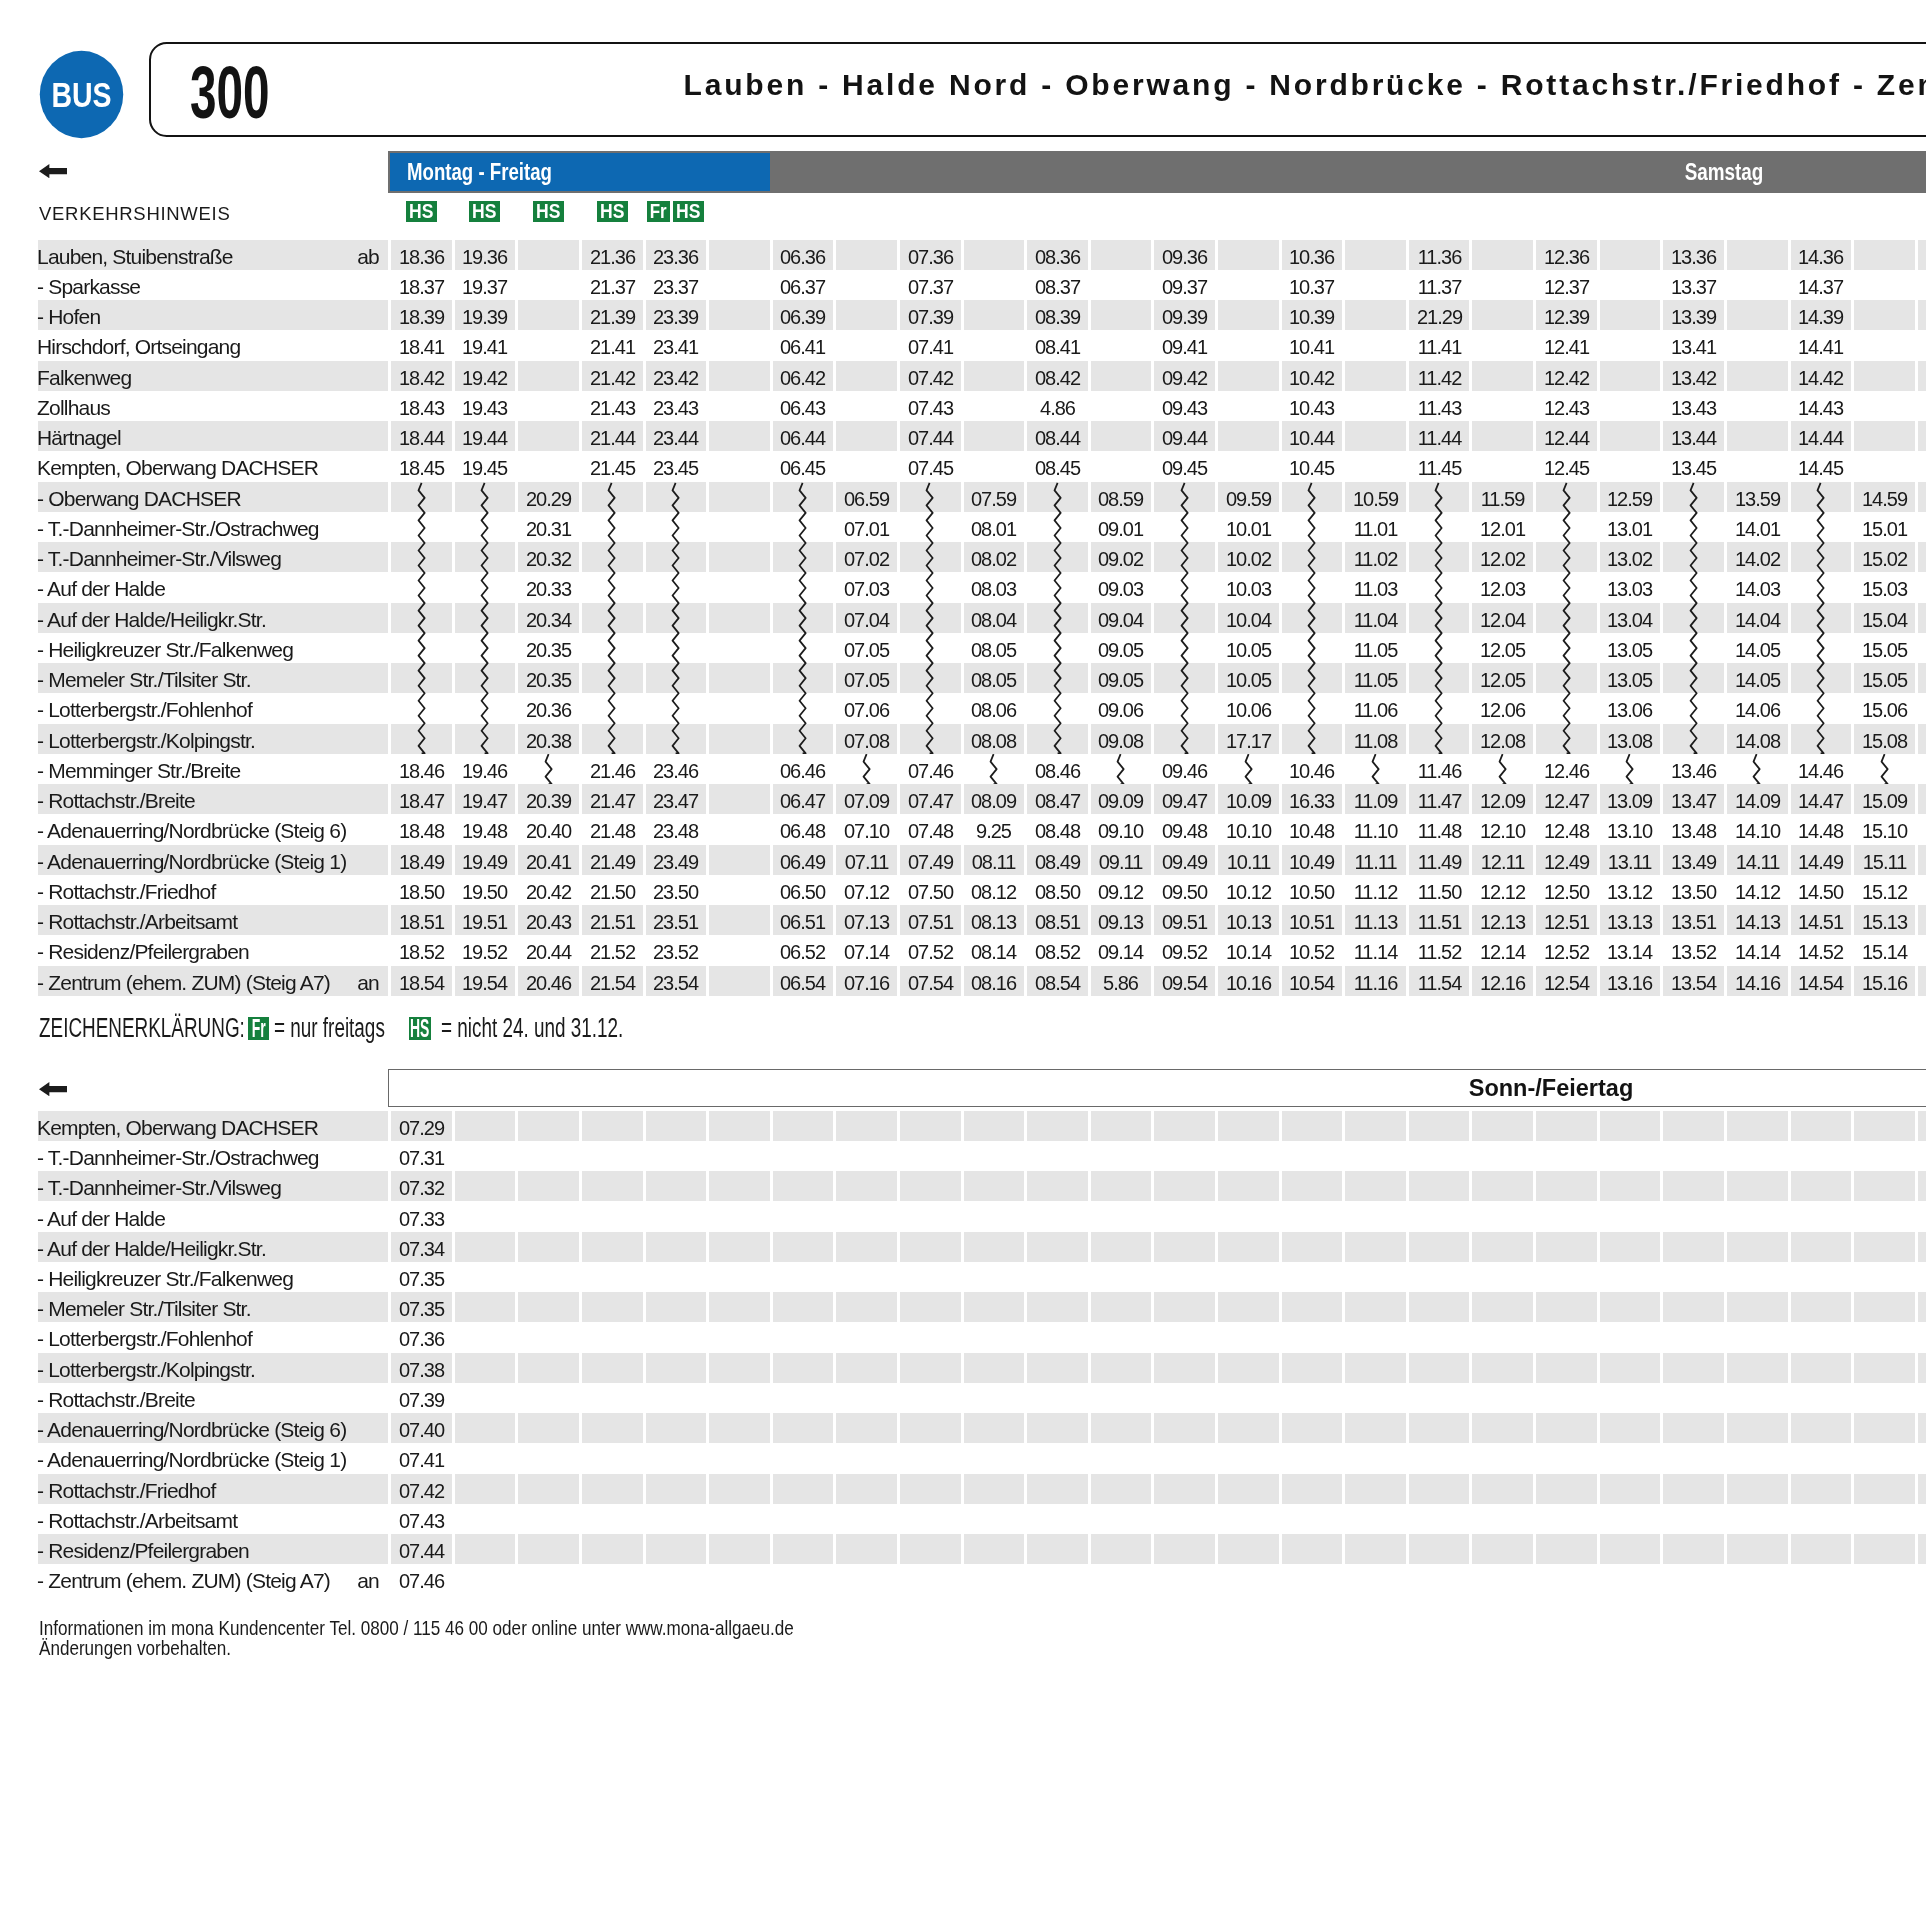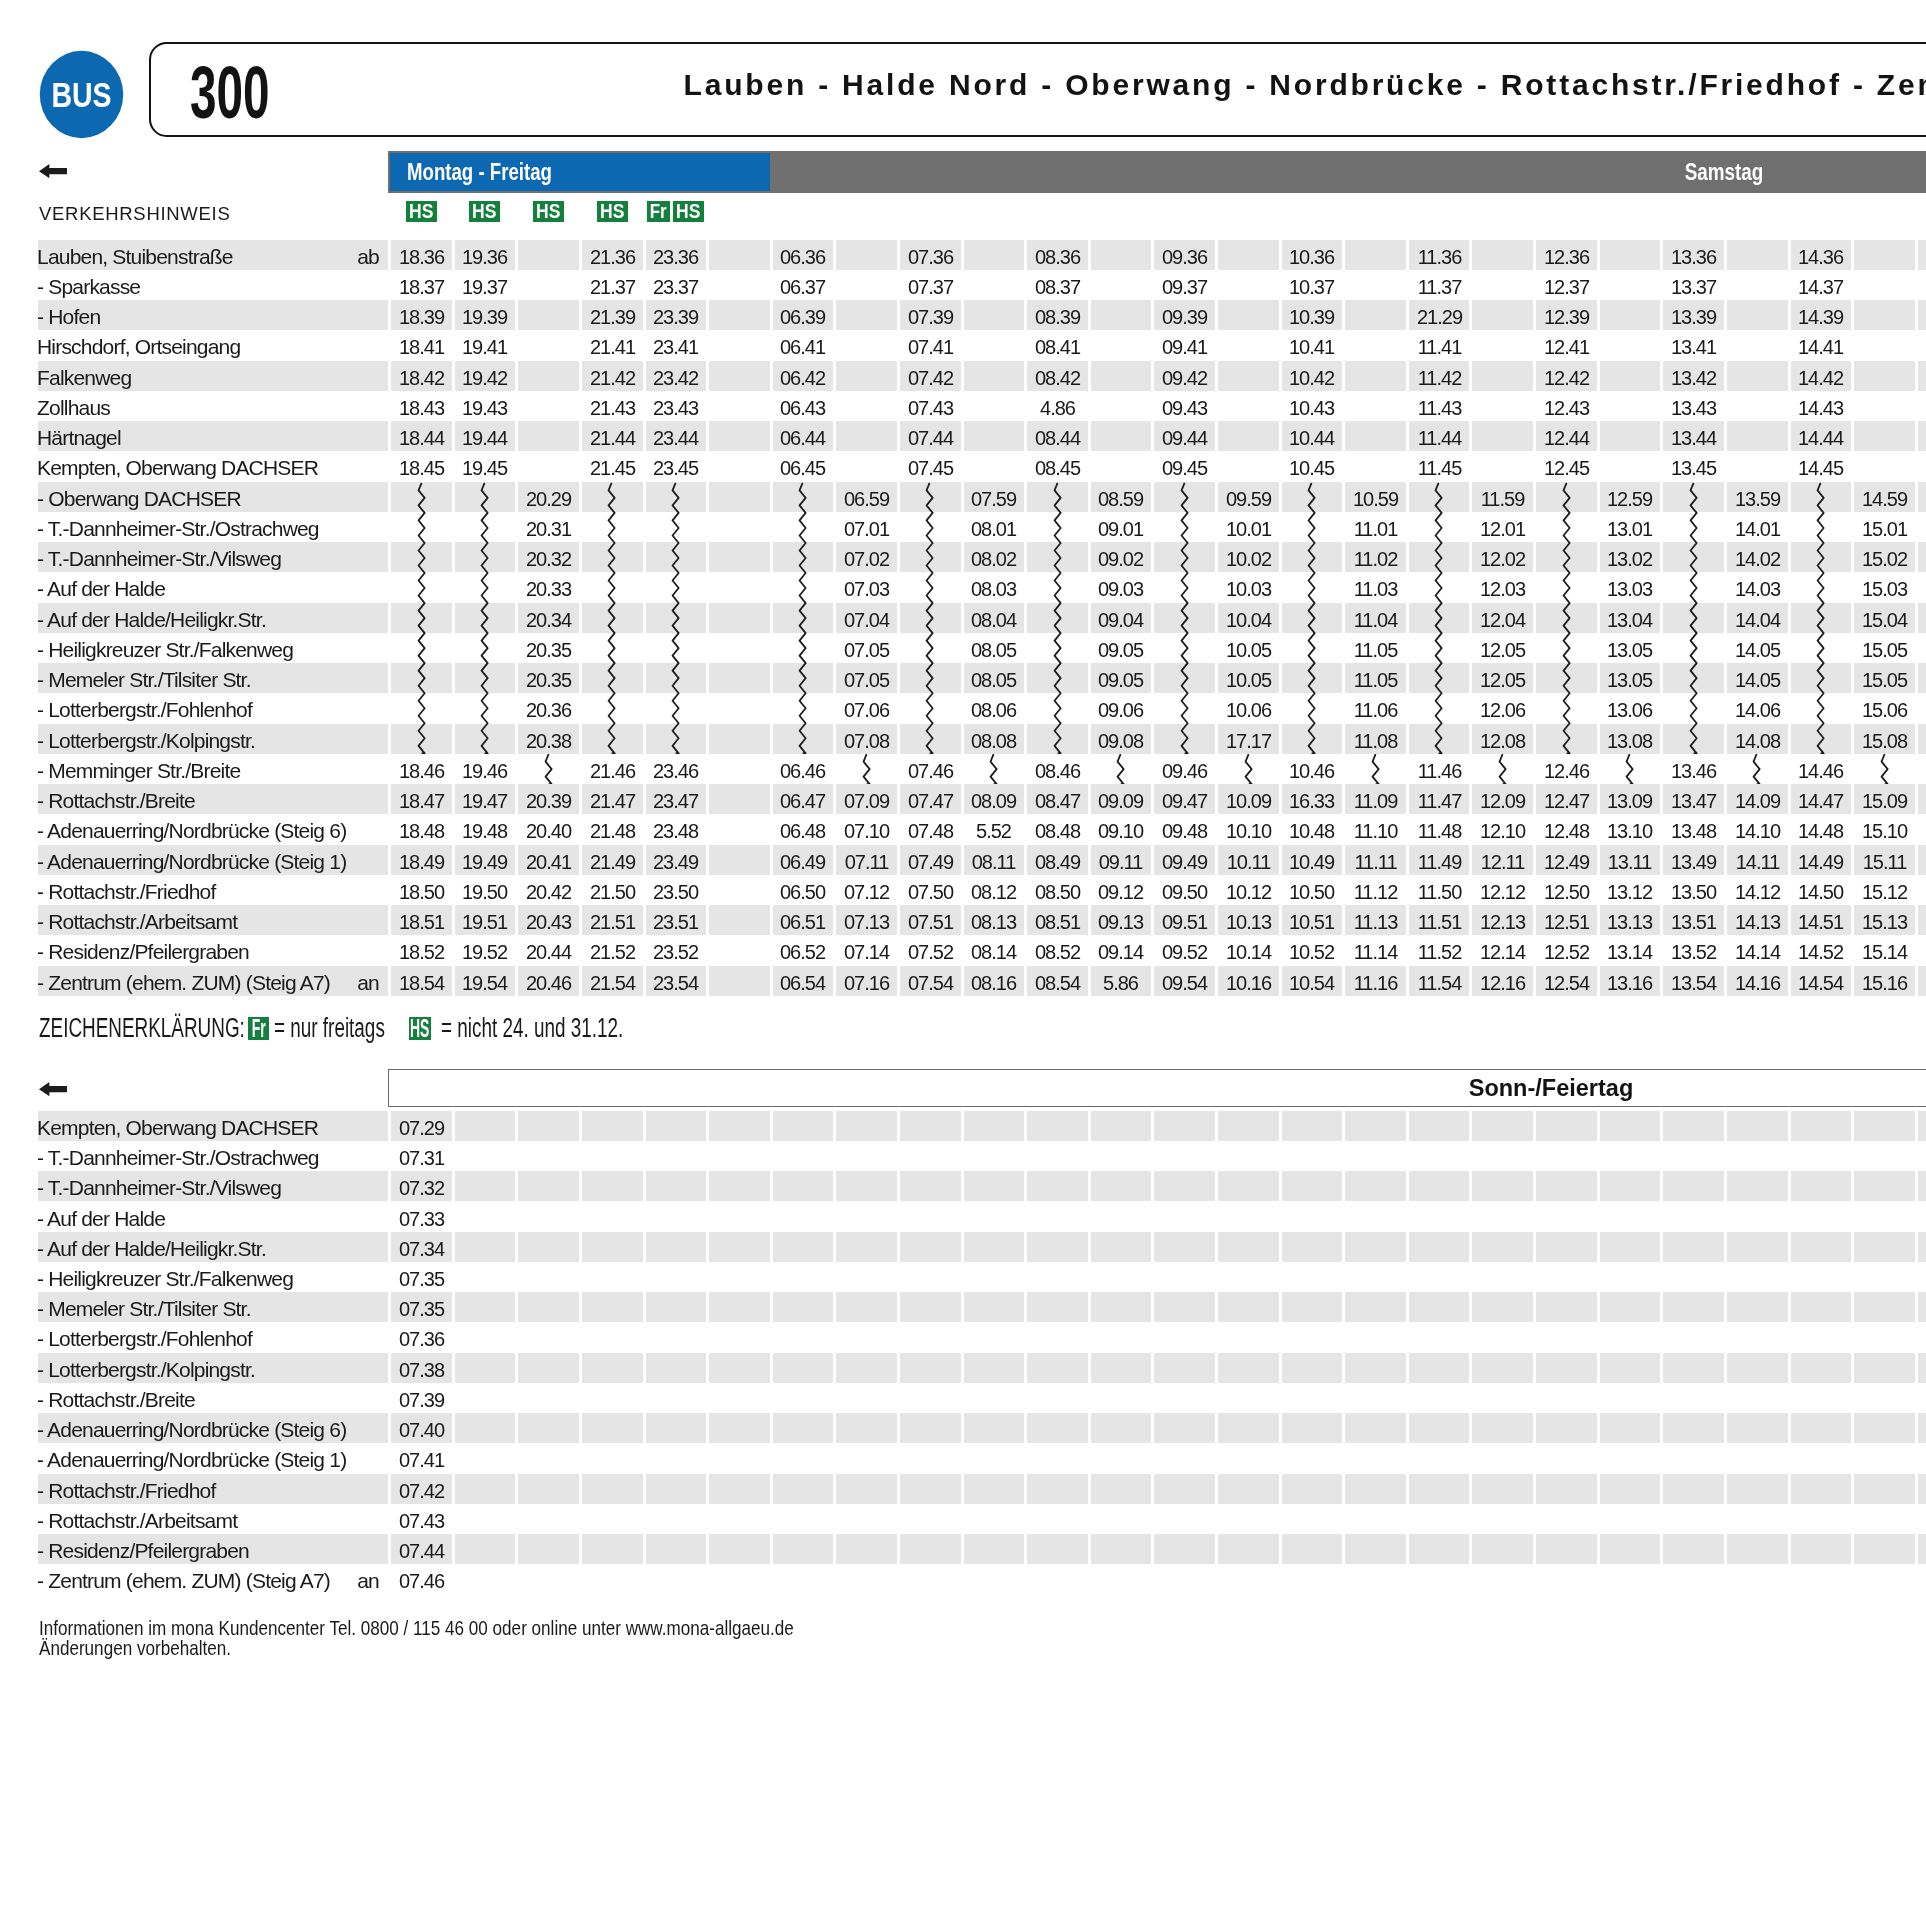"5.52" div.tc { text: 5.52 -> 9.25 }
